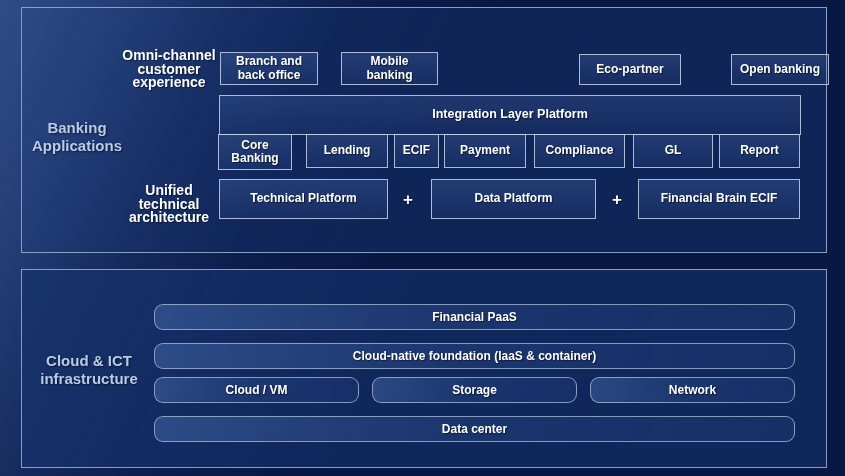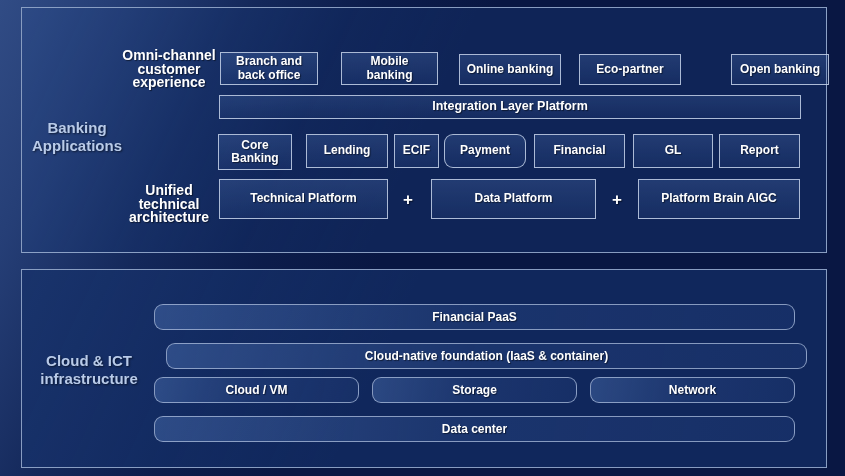"Online banking" div.dbox { html: <div>Online banking</div> -> none }
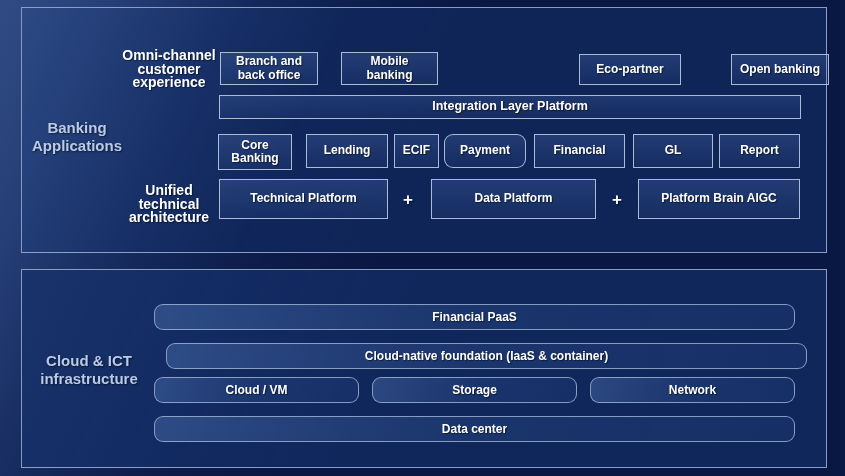"Integration Layer Platform" div.dbox { height: 24px -> 40px }
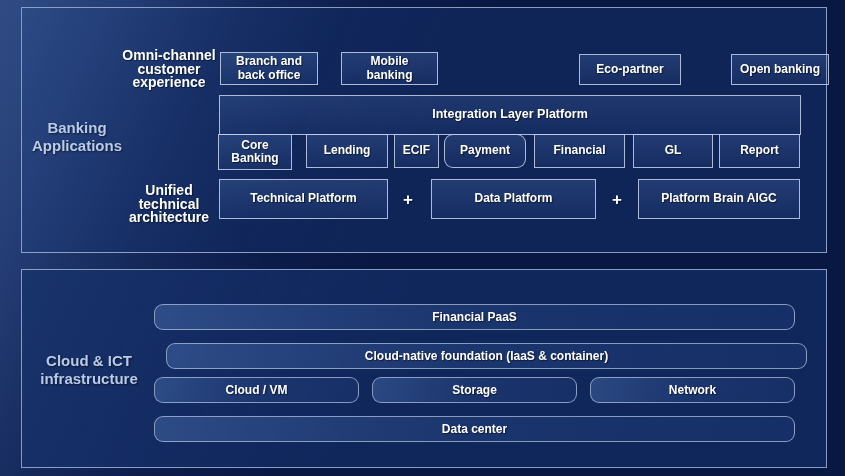"Payment" div.dbox { border-radius: 9px -> none }
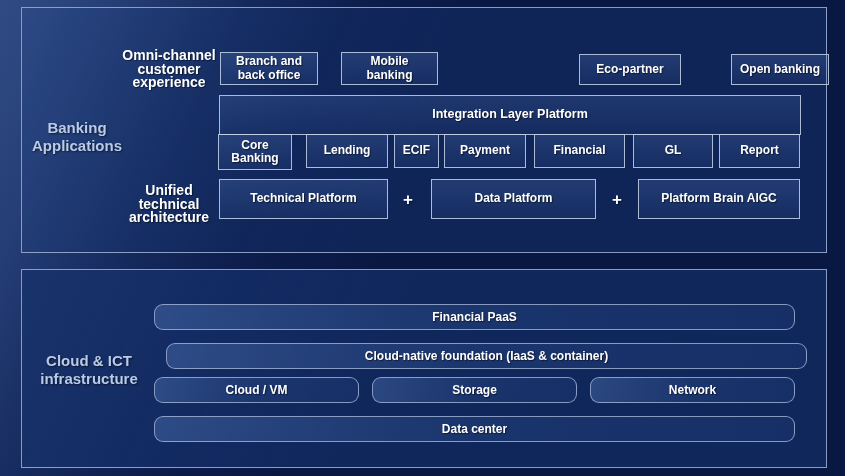"Financial" div.dbox { text: Financial -> Compliance }
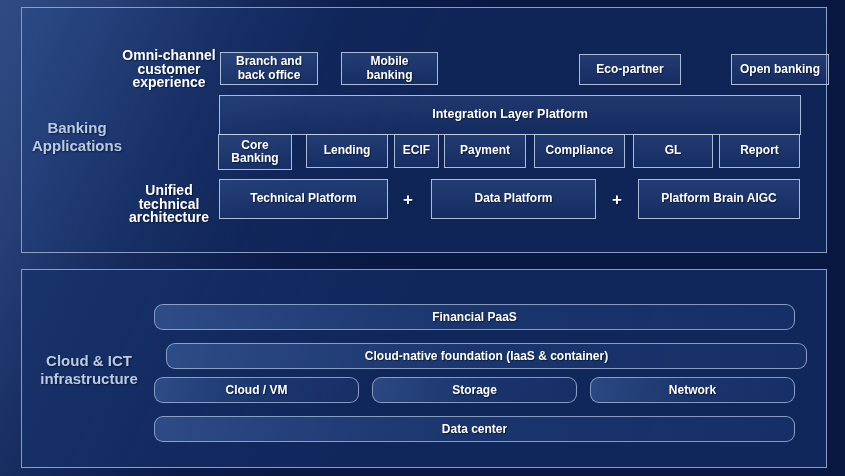"Platform Brain AIGC" div.dbox { text: Platform Brain AIGC -> Financial Brain ECIF }
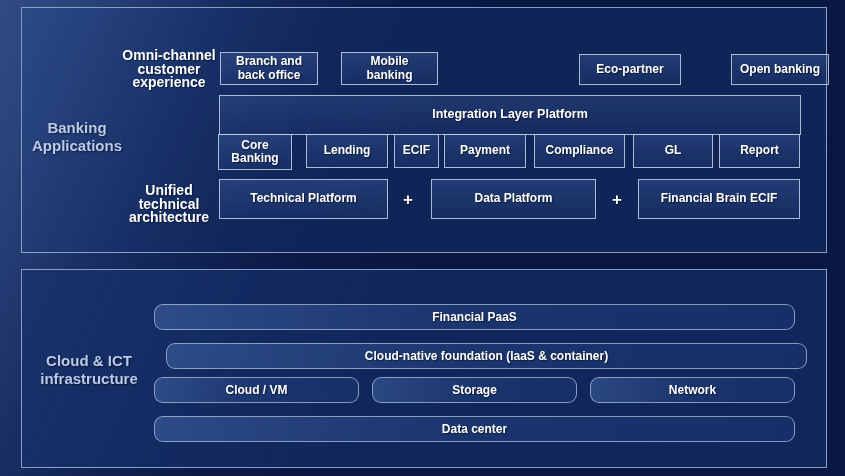"Cloud-native foundation (IaaS &" div.rbox { margin-left: 12px -> none }
